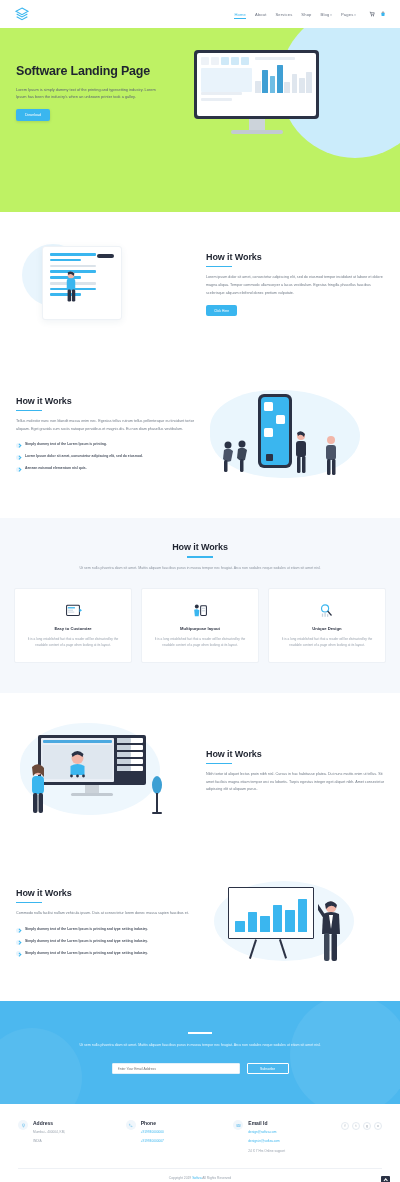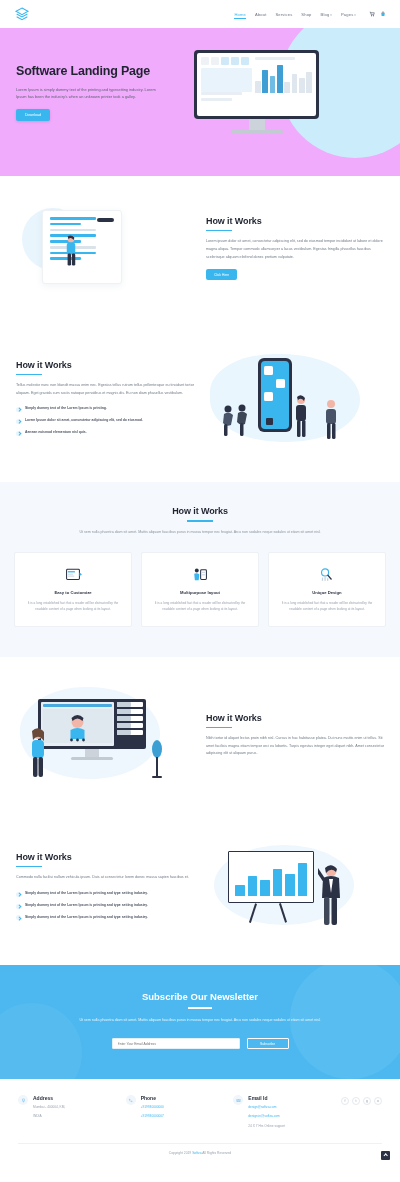"Software Landing Page" .hero { background: #f0abfc -> #bef264; height: 148px -> 184px }
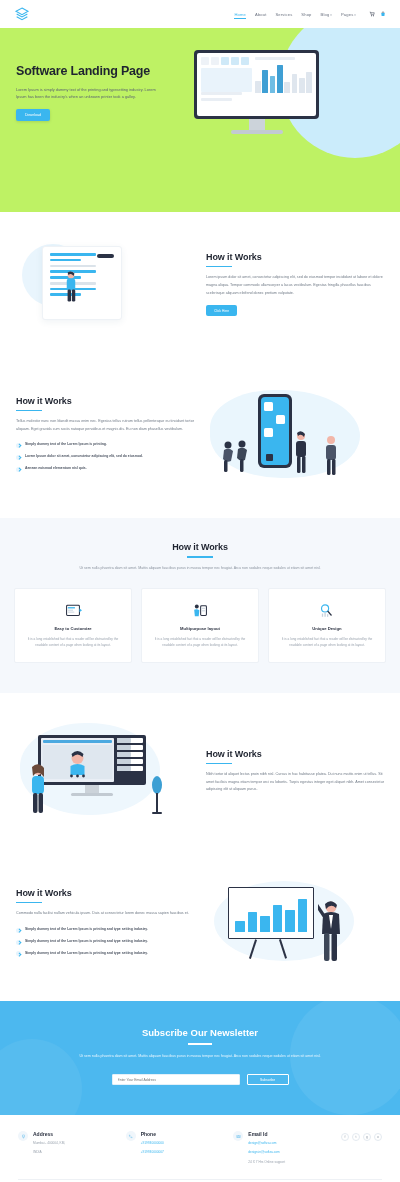"Subscribe Our Newsletter" div.news-h { html: <div>Subscribe Our Newsletter</div> -> none }
